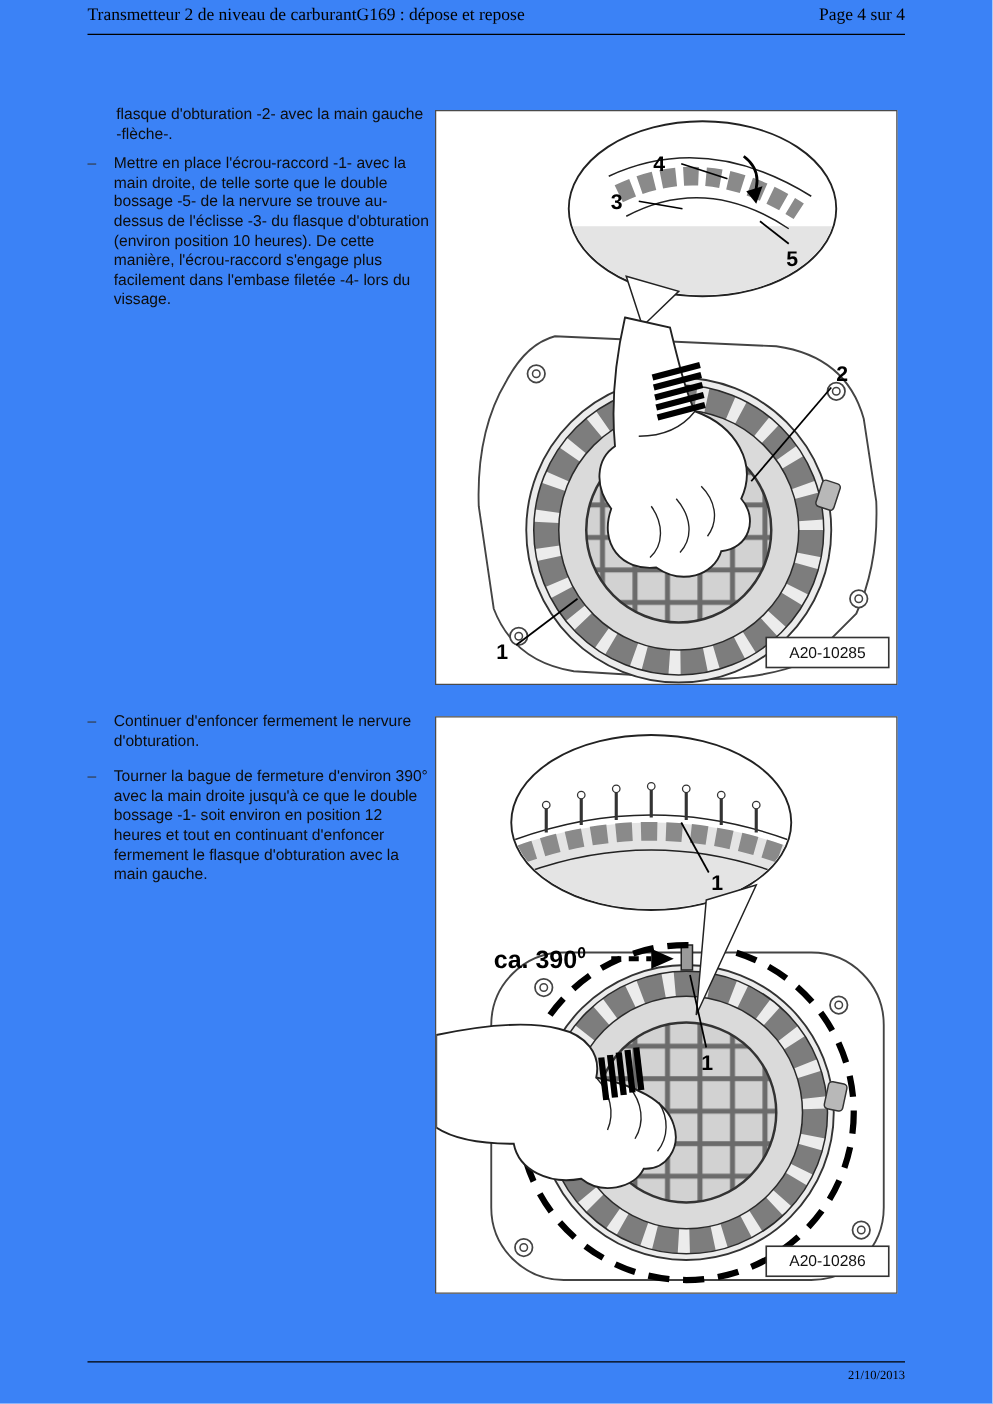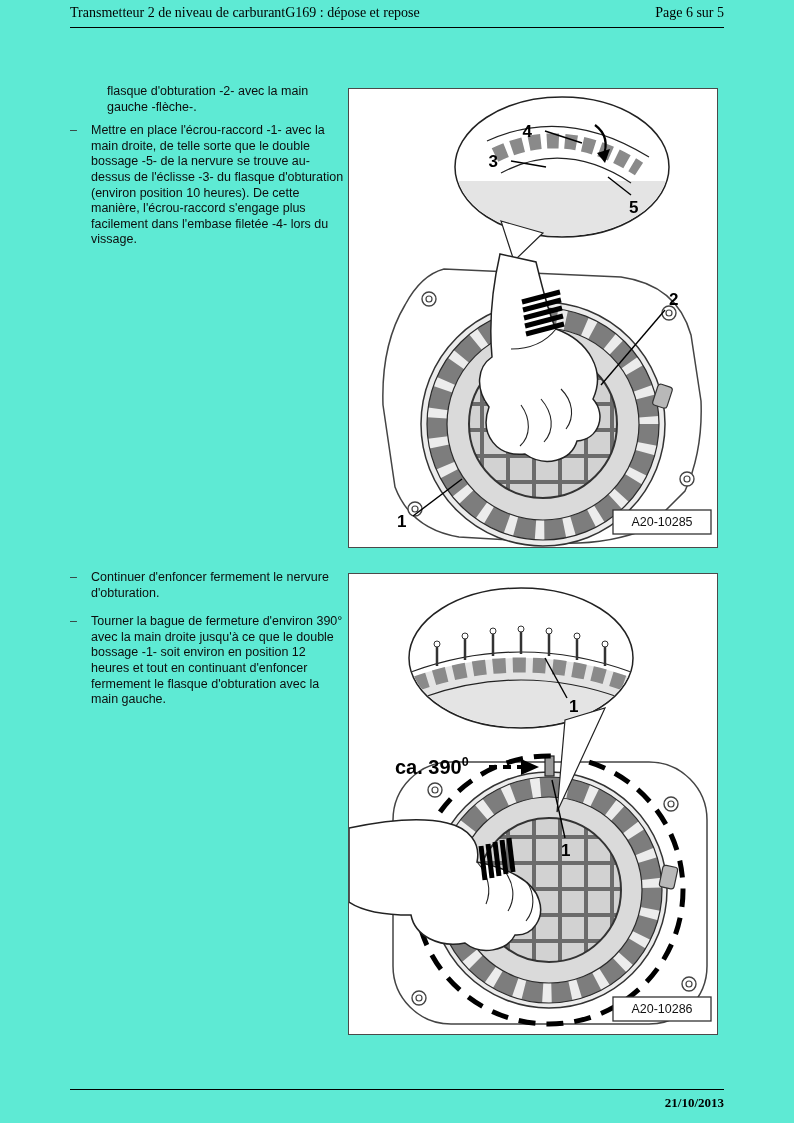"Transmetteur 2 de niveau de" .page { background: #5eead4 -> #3b82f6 }
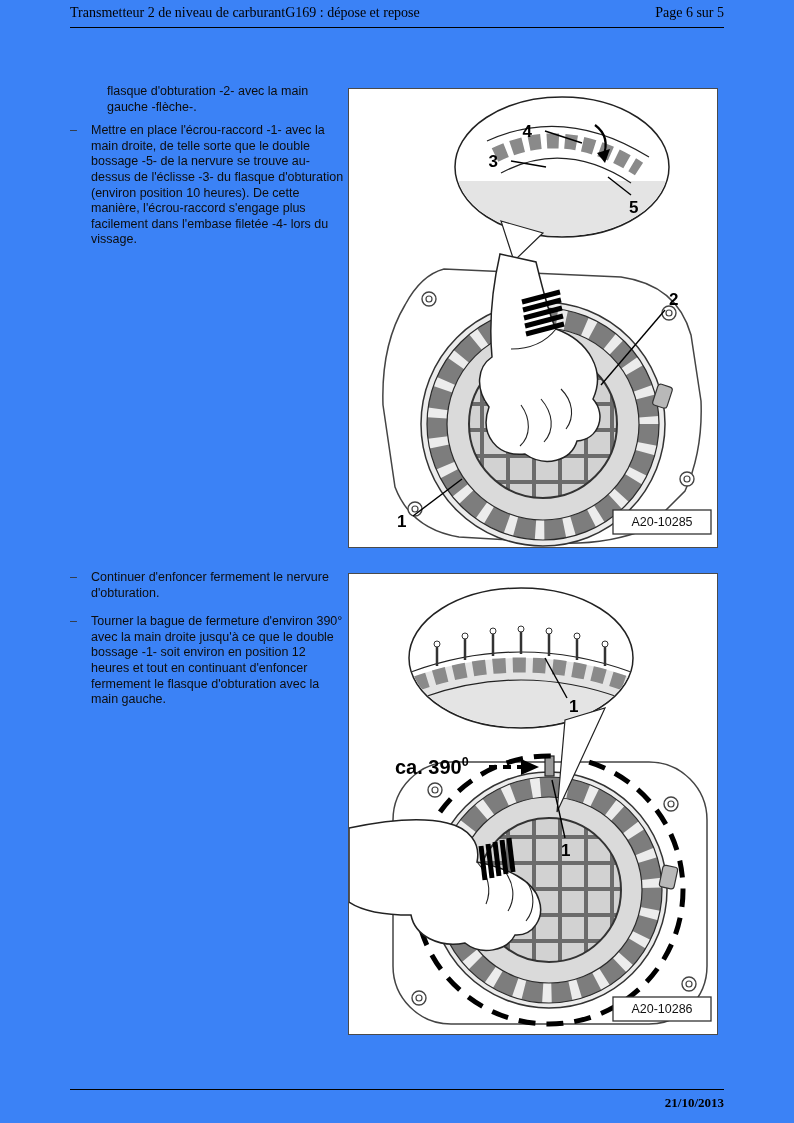"Page 6 sur 5" span.header-page { text: 6 sur 5 -> 4 sur 4 }
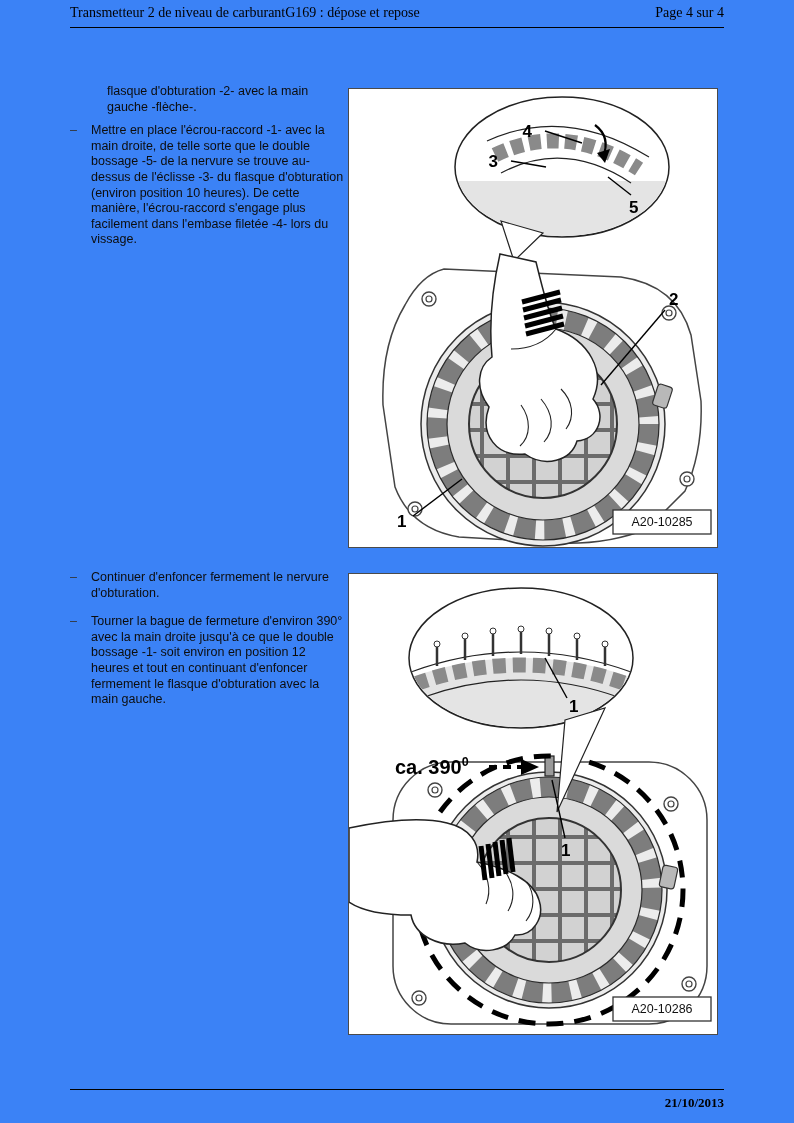"flasque d'obturation -2- avec la" .cont-para { margin-left: 37px -> 23px }
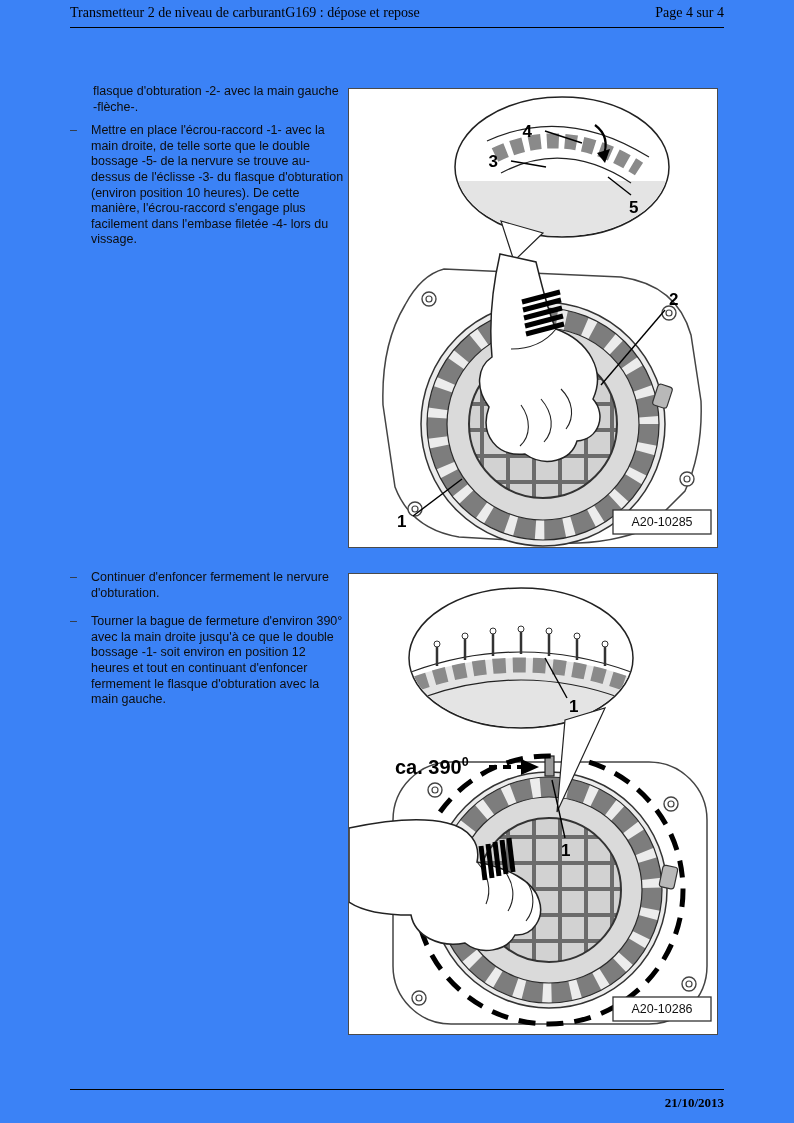"21/10/2013" .footer-date { font-size: 13px -> 10px; font-weight: bold -> none }
